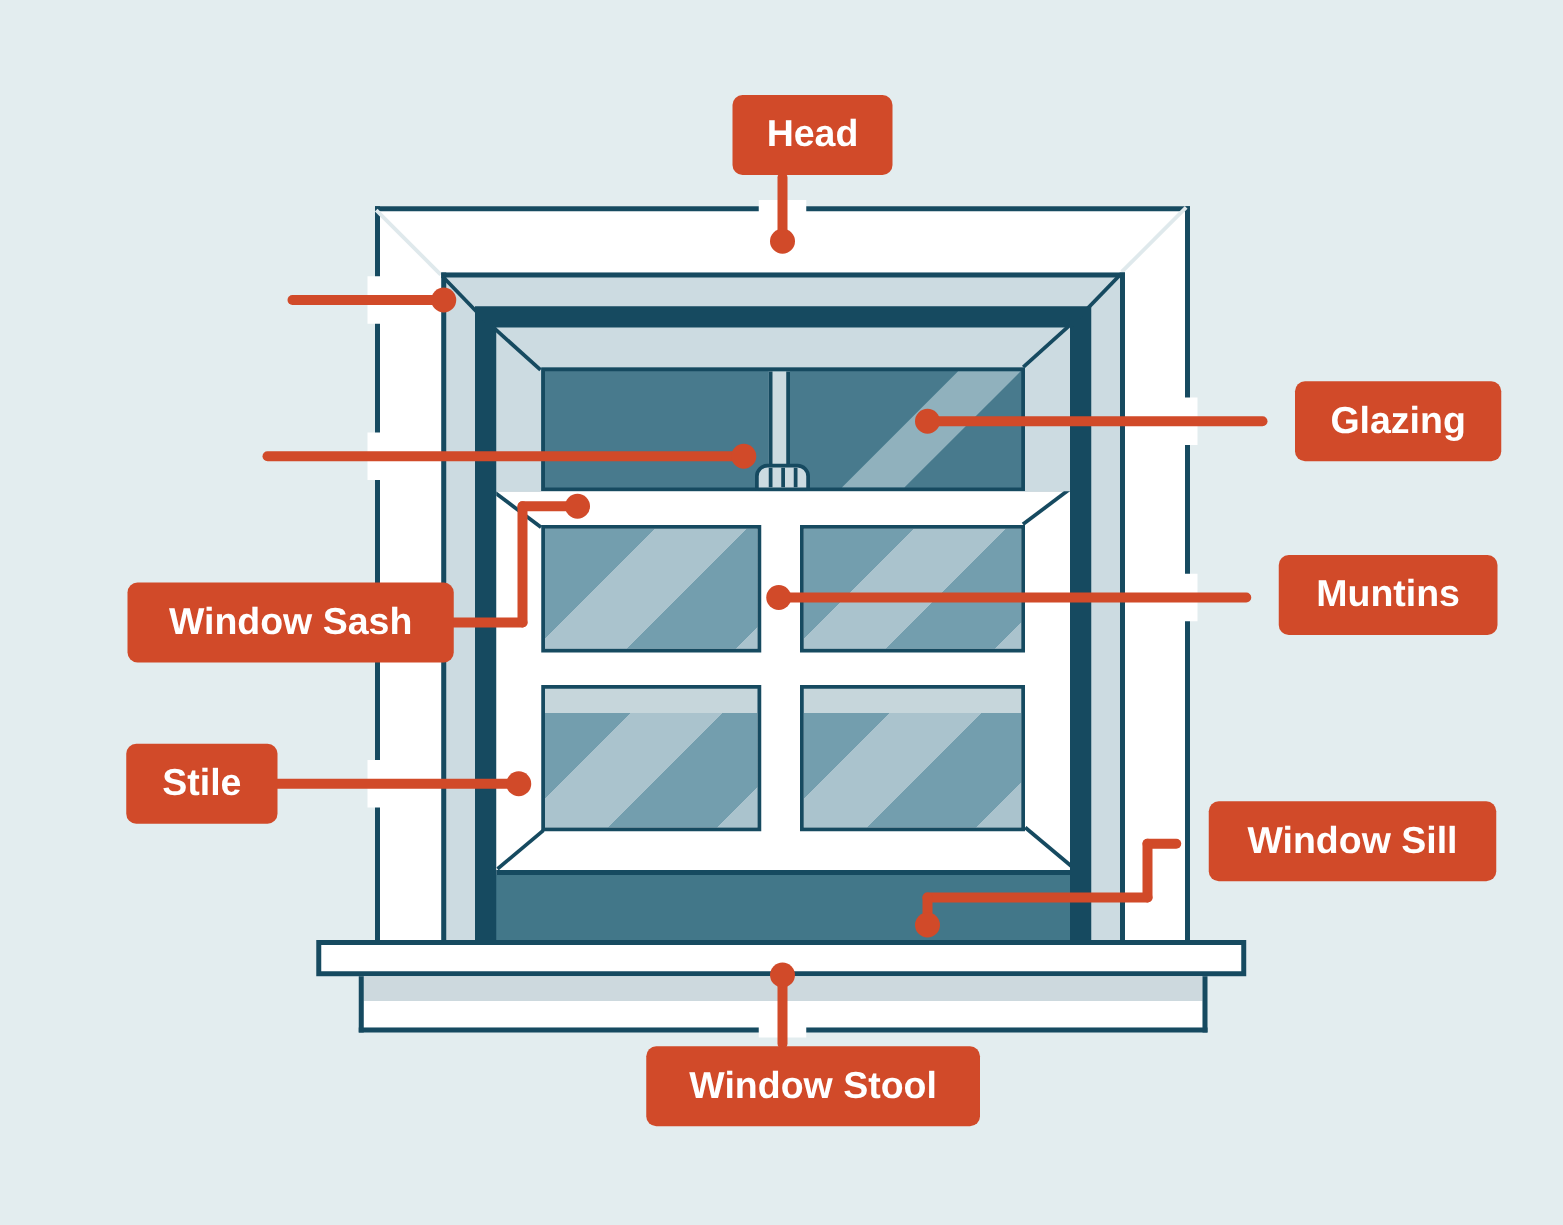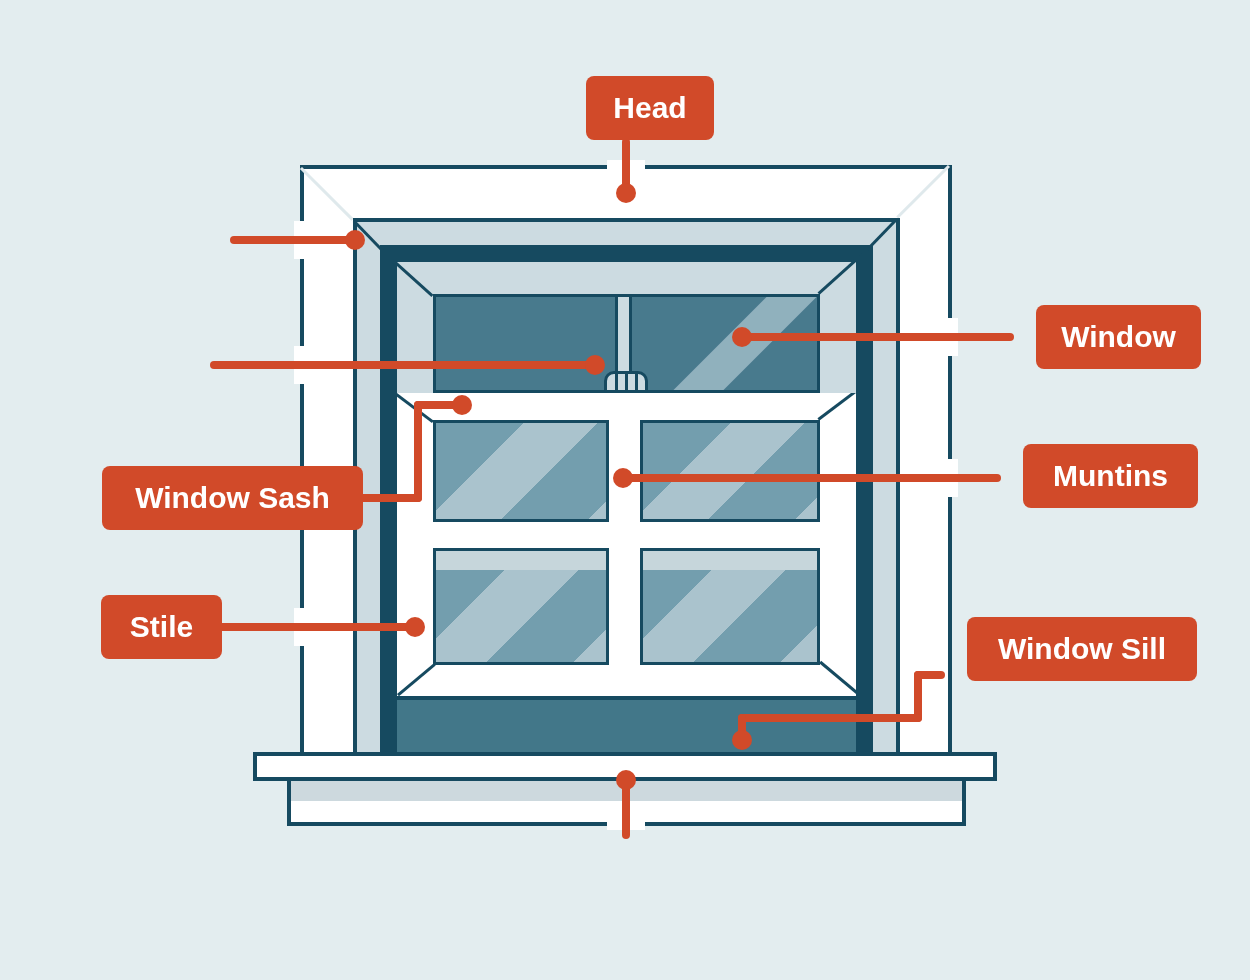"Window" div.abs { text: Window -> Glazing }
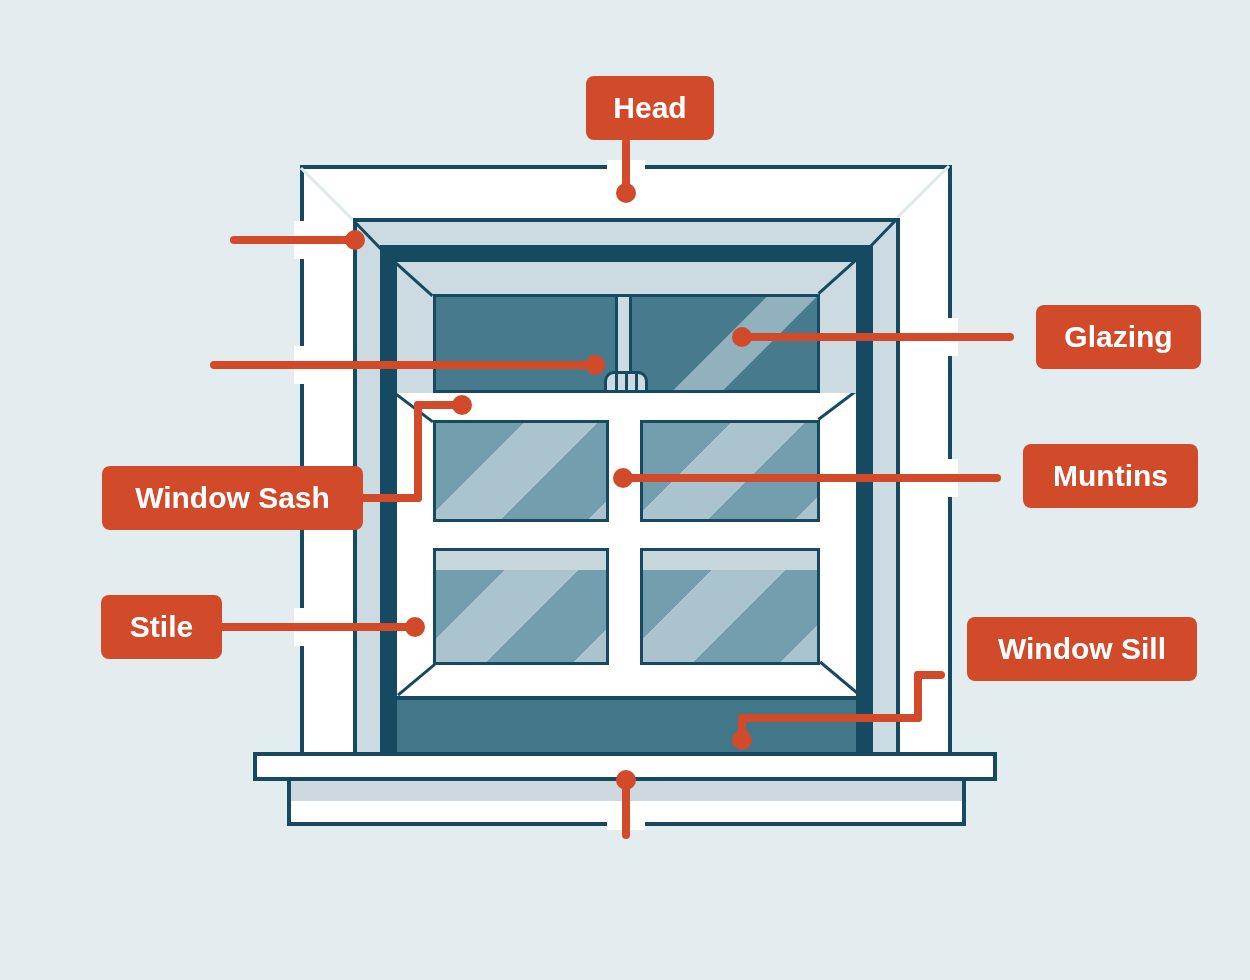"Window Sill" div.abs { top: 617px -> 641px }
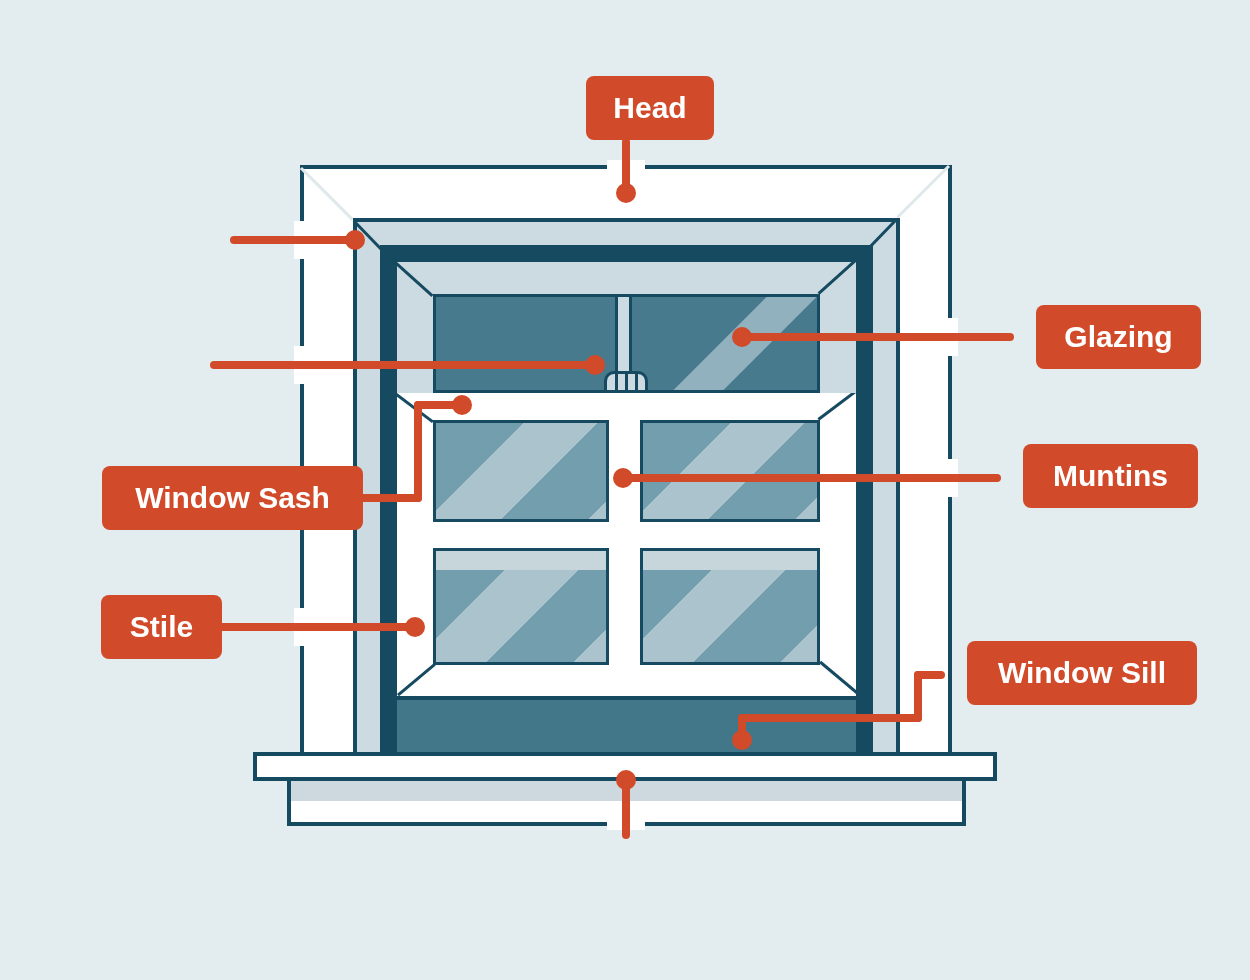"Window Stool" div.abs { html: none -> <div>Window Stool</div> }
